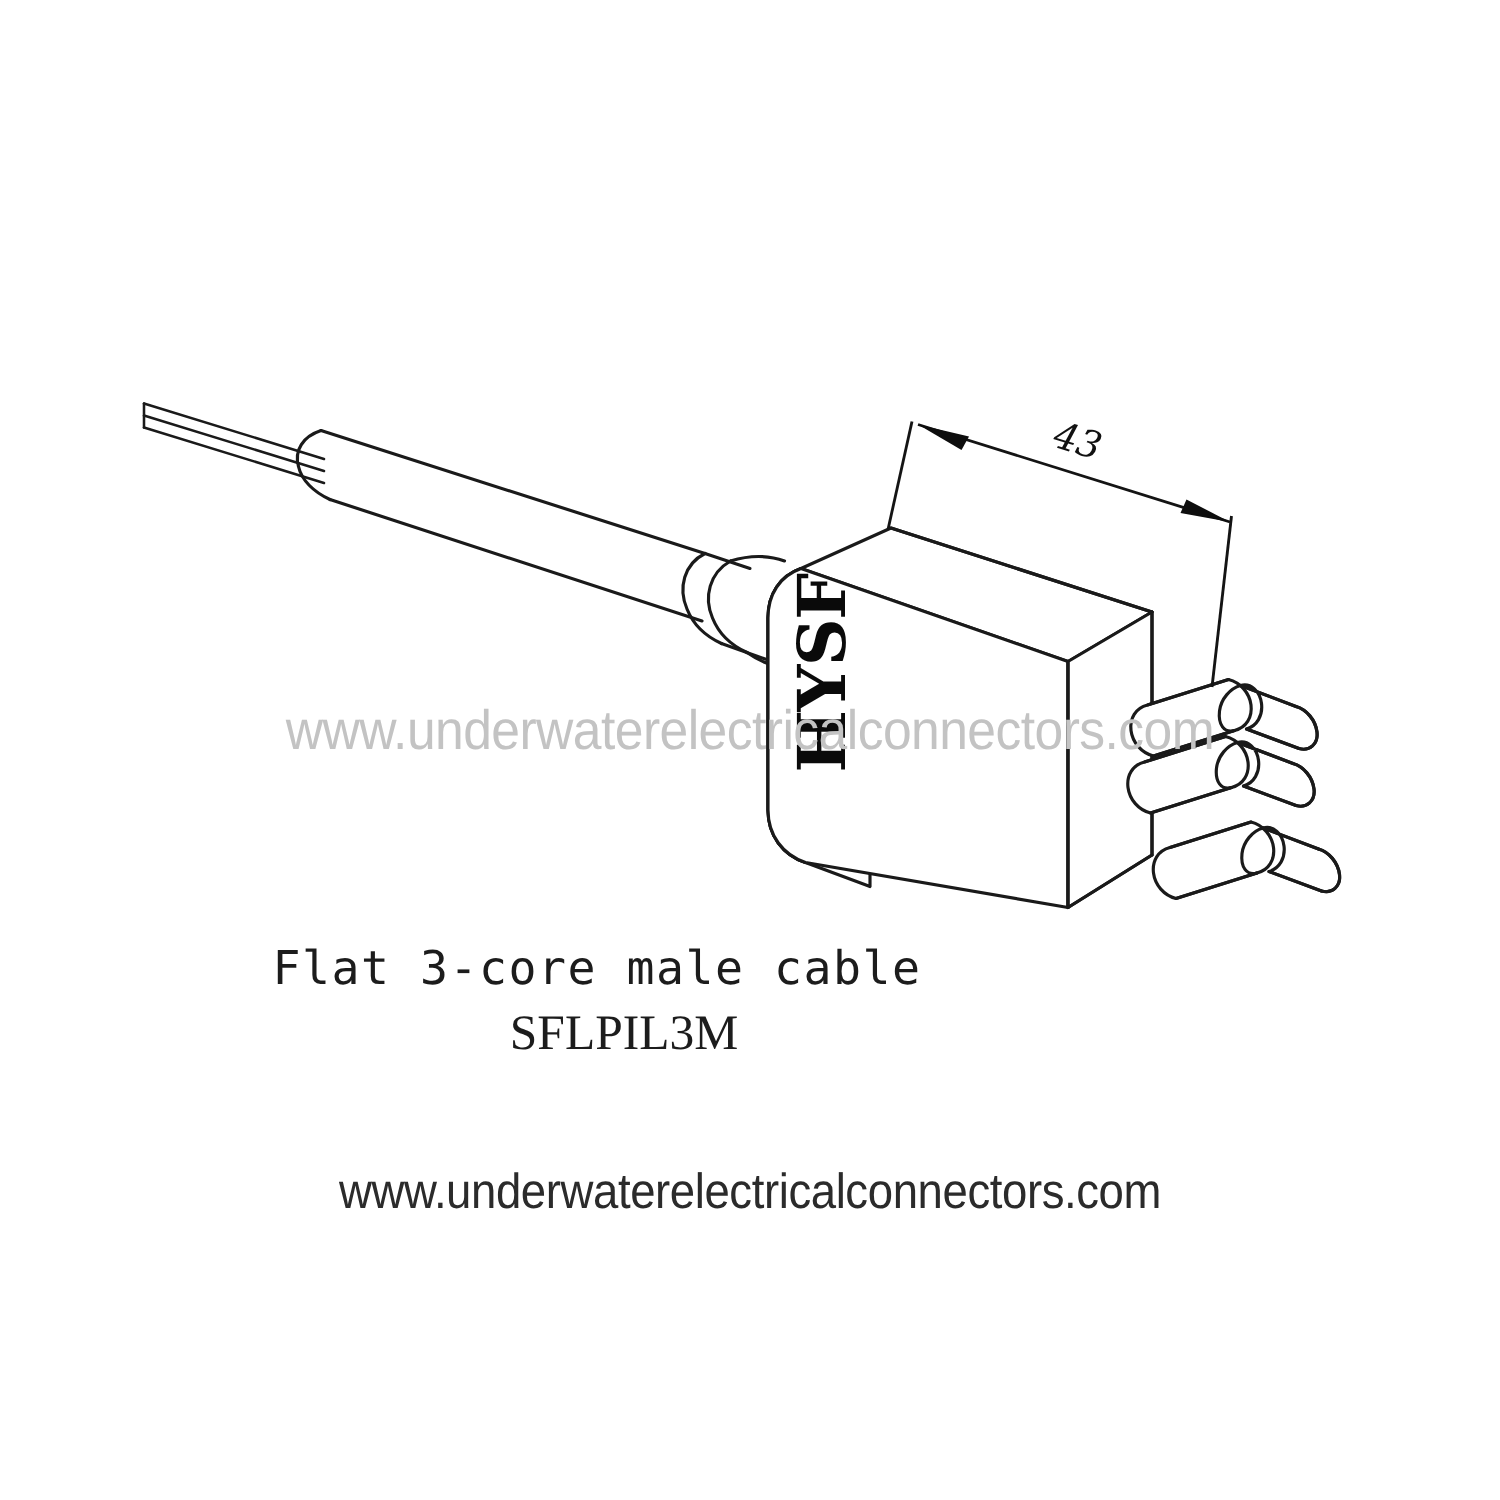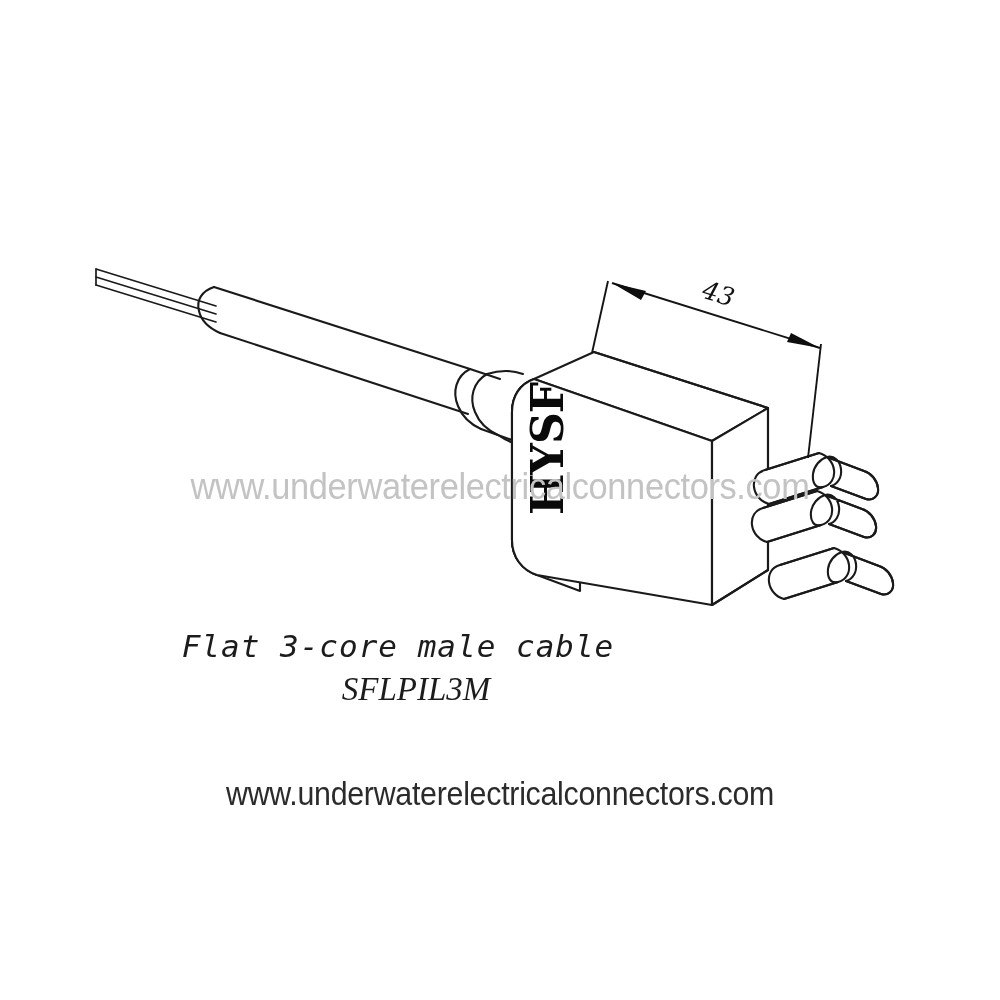"Flat 3-core male cable" .caption-block { font-style: italic -> none }
